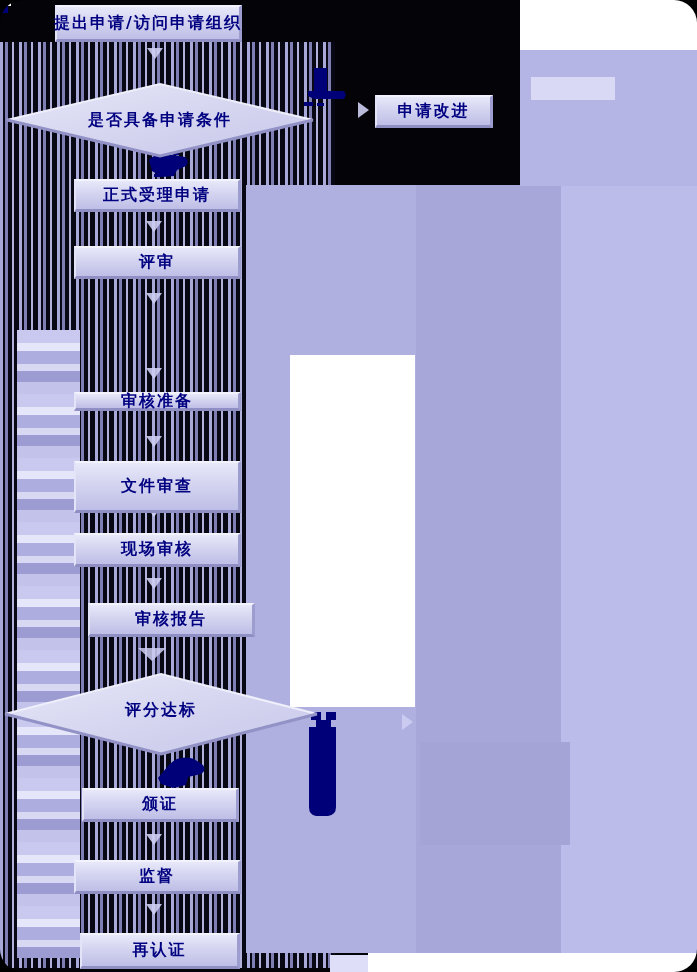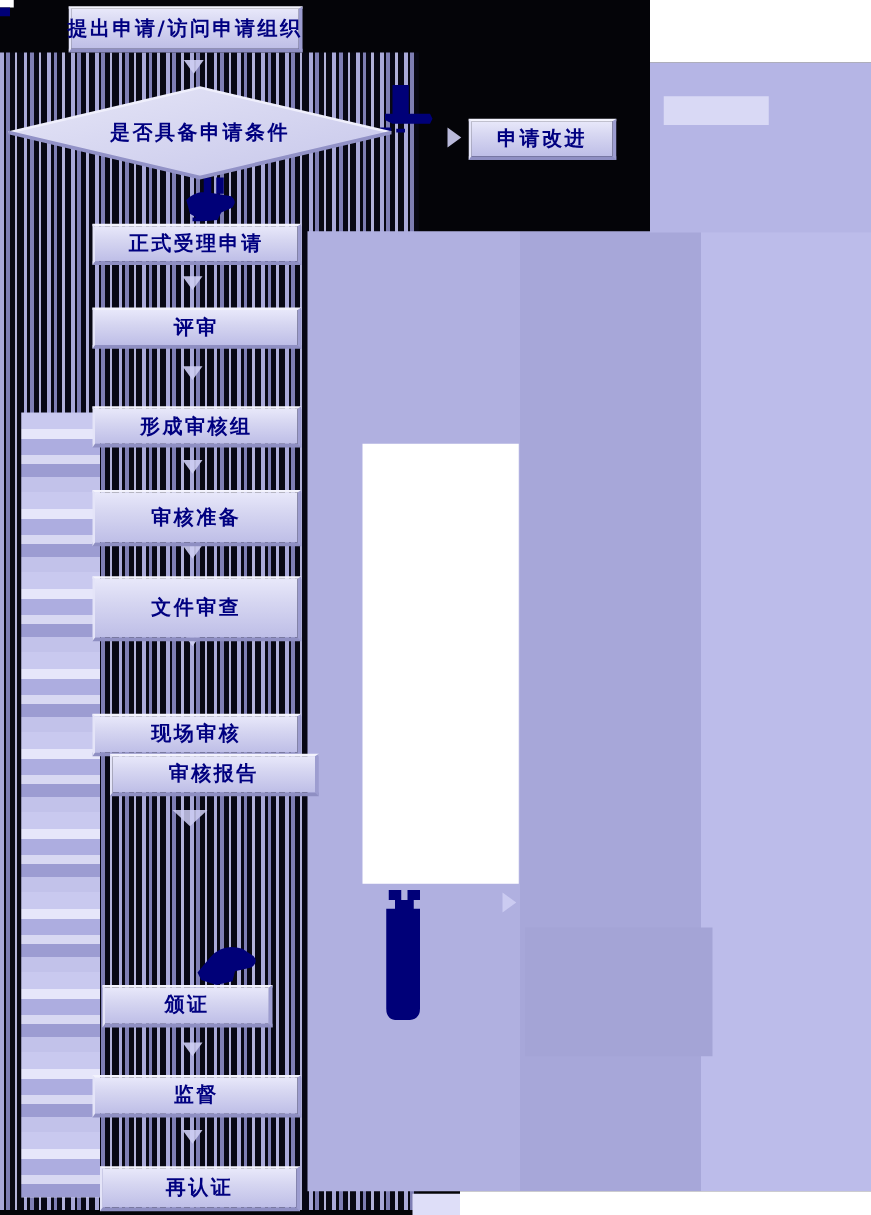"提出申请/访问申请组织" #stage { border-radius: none -> 23px }
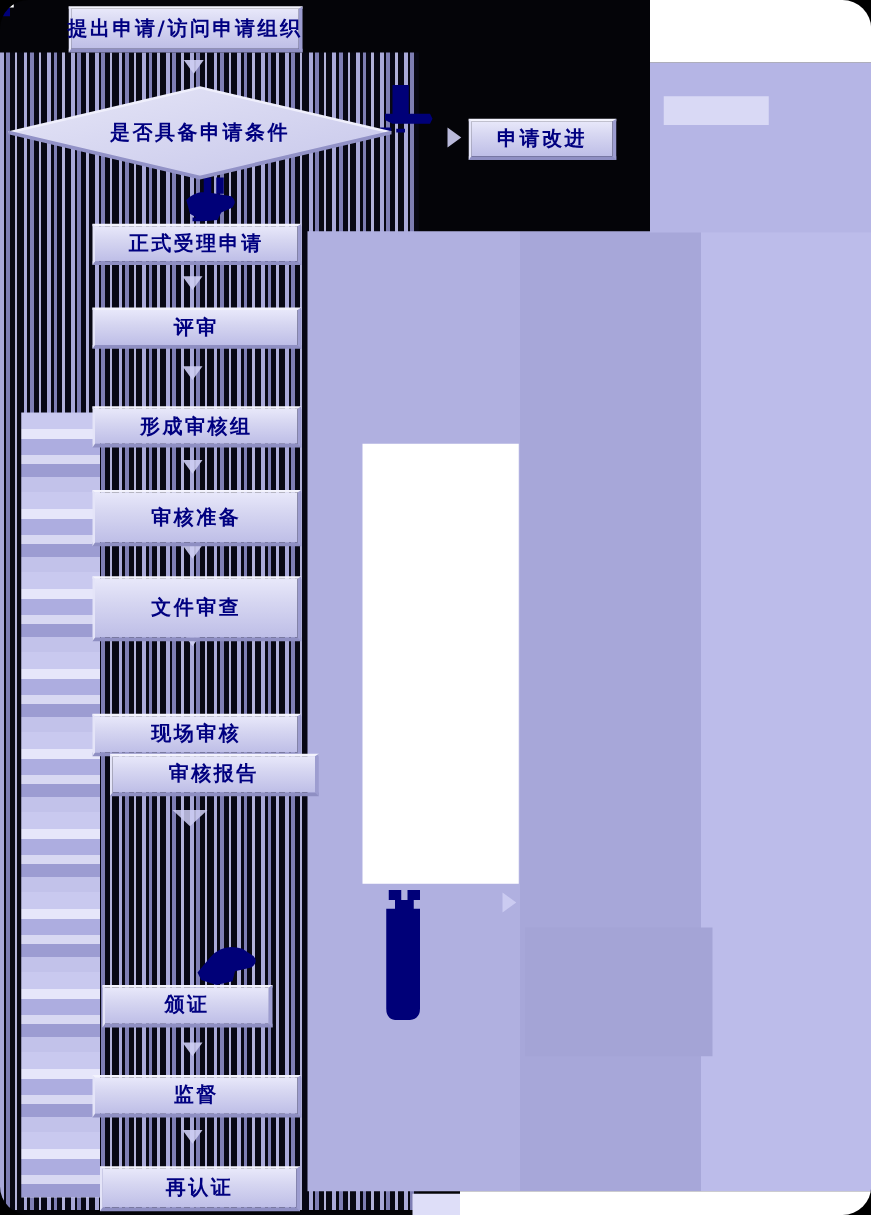"是否具备申请条件" div.diamond { top: 67px -> 81px }
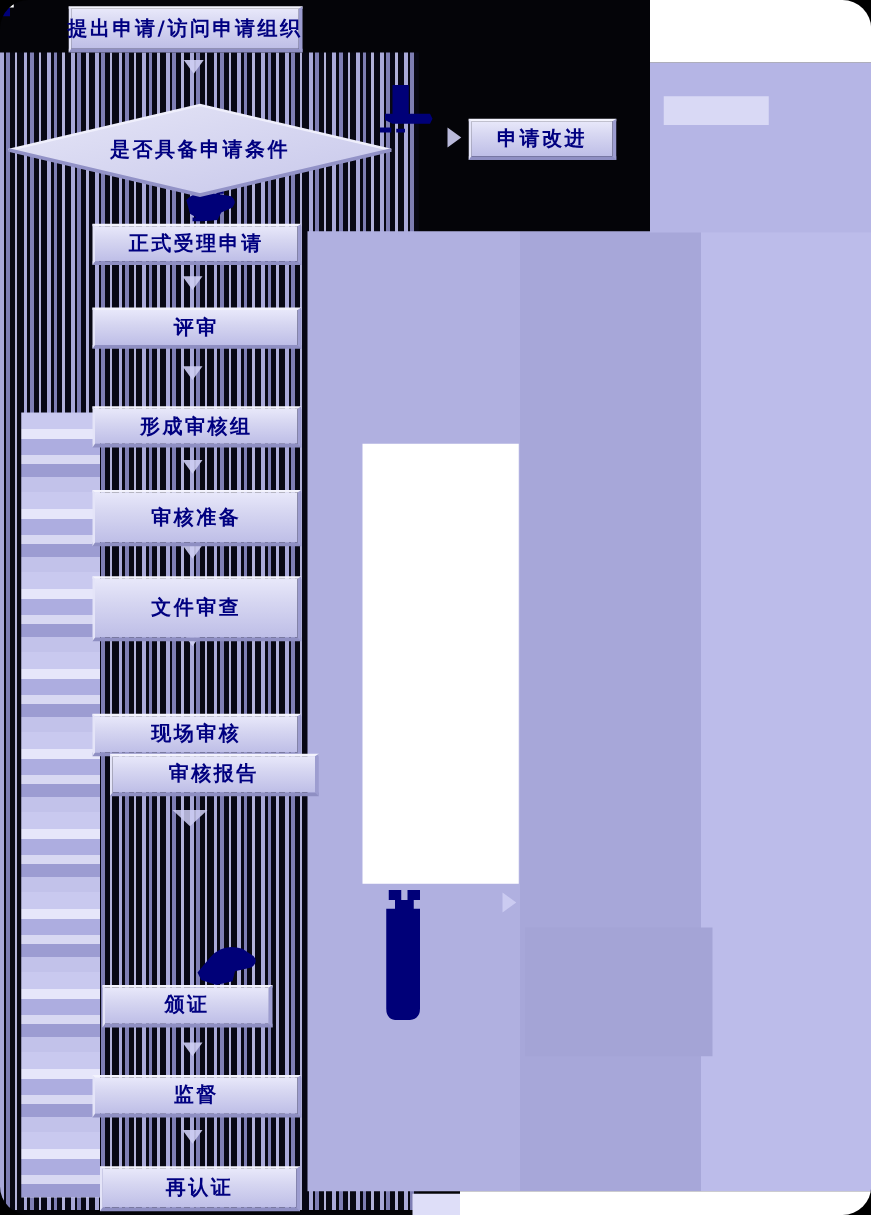"形成审核组" div.node { html: <div> <span>形成审核组</span> </div> -> none }
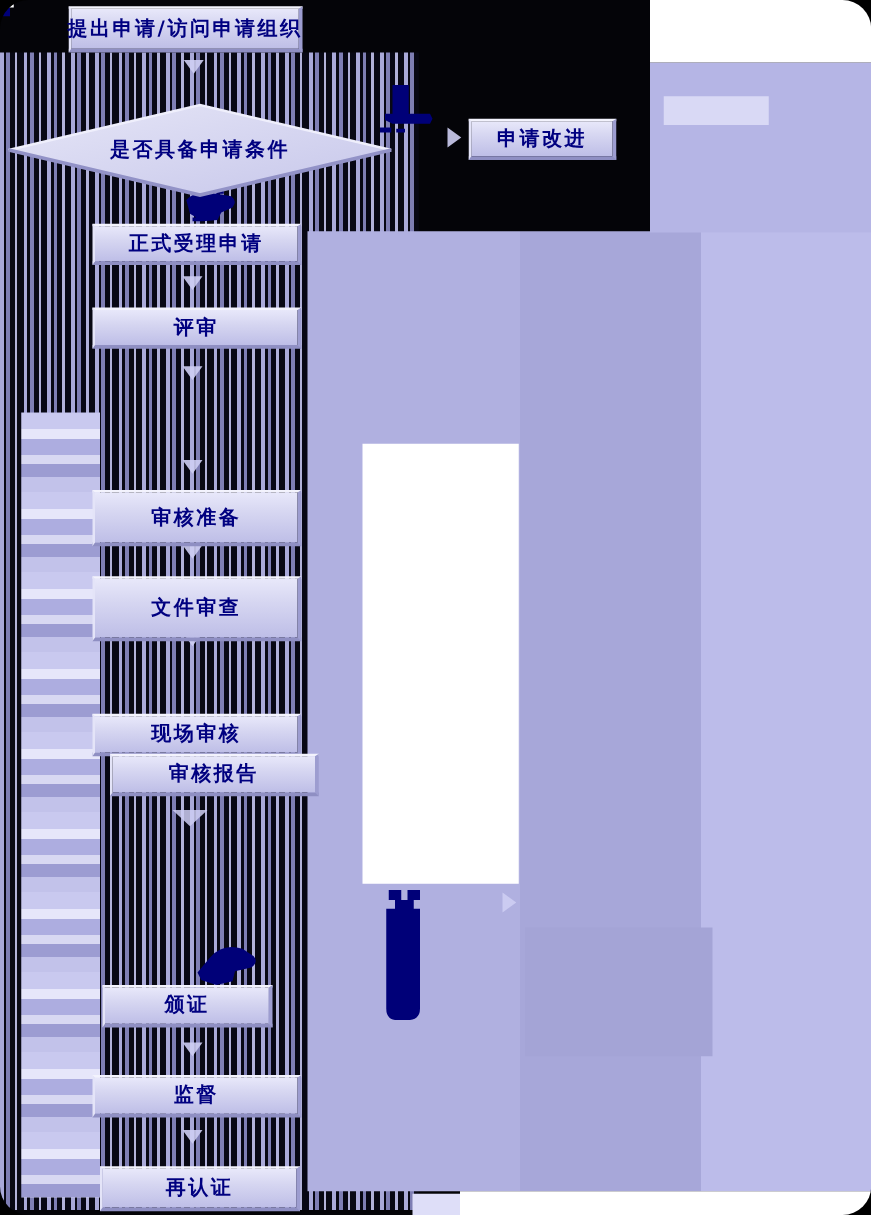"审核准备" div.node { height: 45px -> 19px }
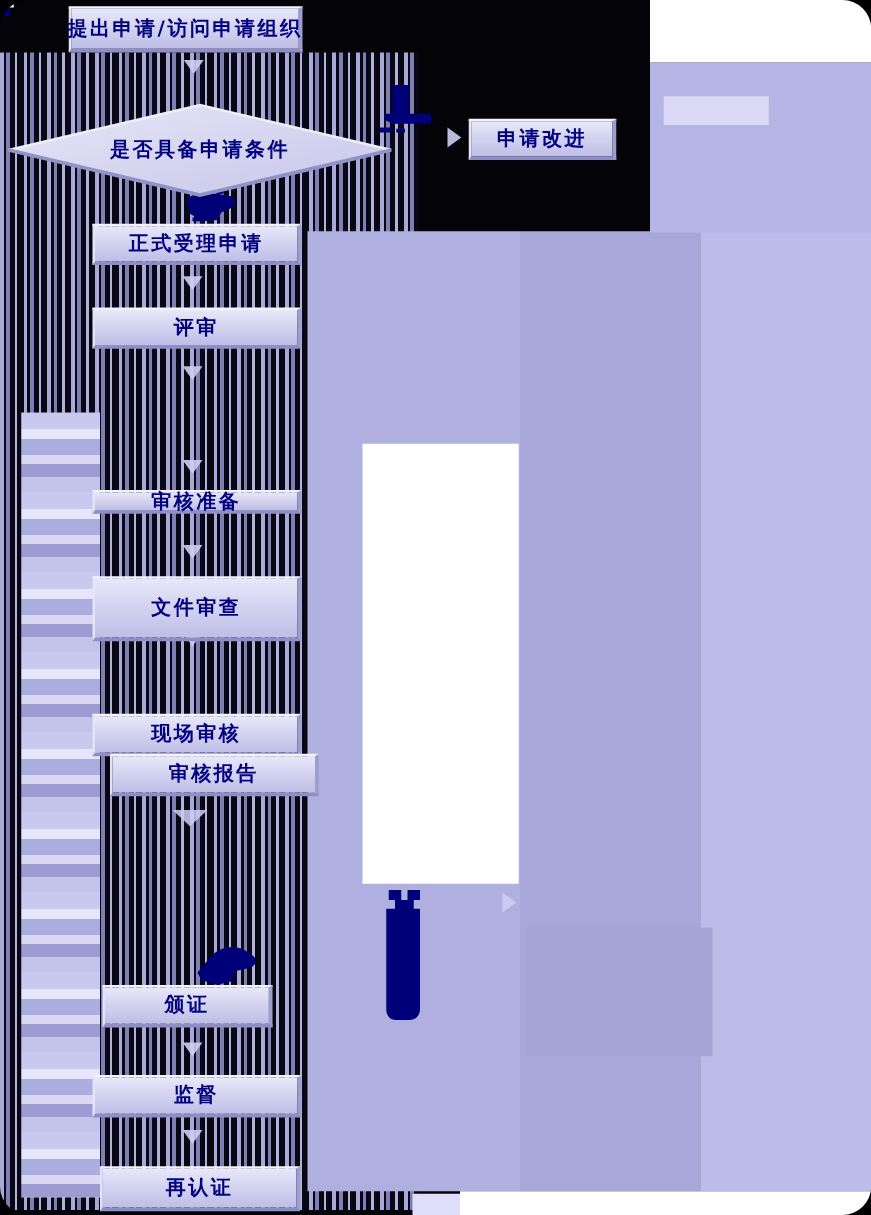"现场审核" div.node { margin-top: 38px -> none }
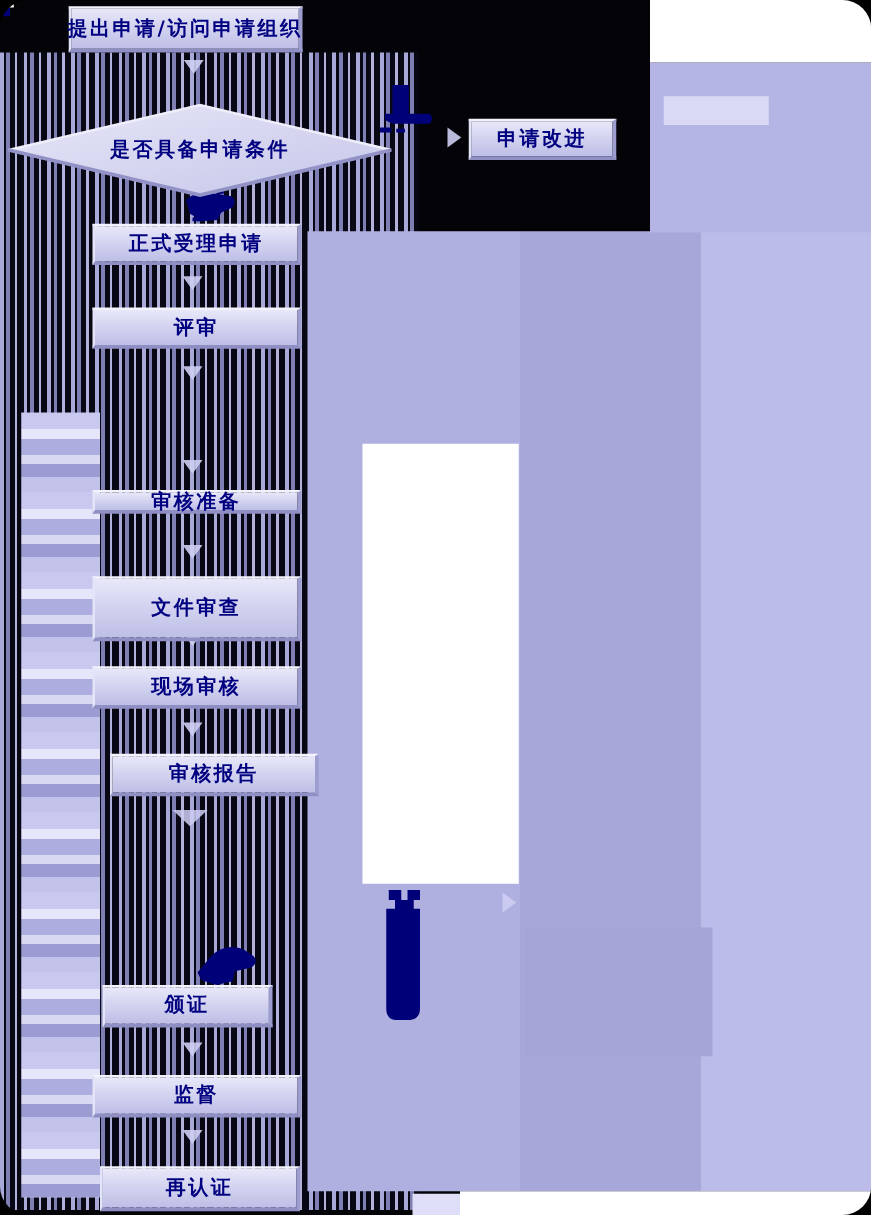"评分达标" div.diamond { html: none -> <div> <svg> <polygon></polygon> <polyline></polyline> <polyline></polyline> </svg> <div>评分达标</div> </div> }
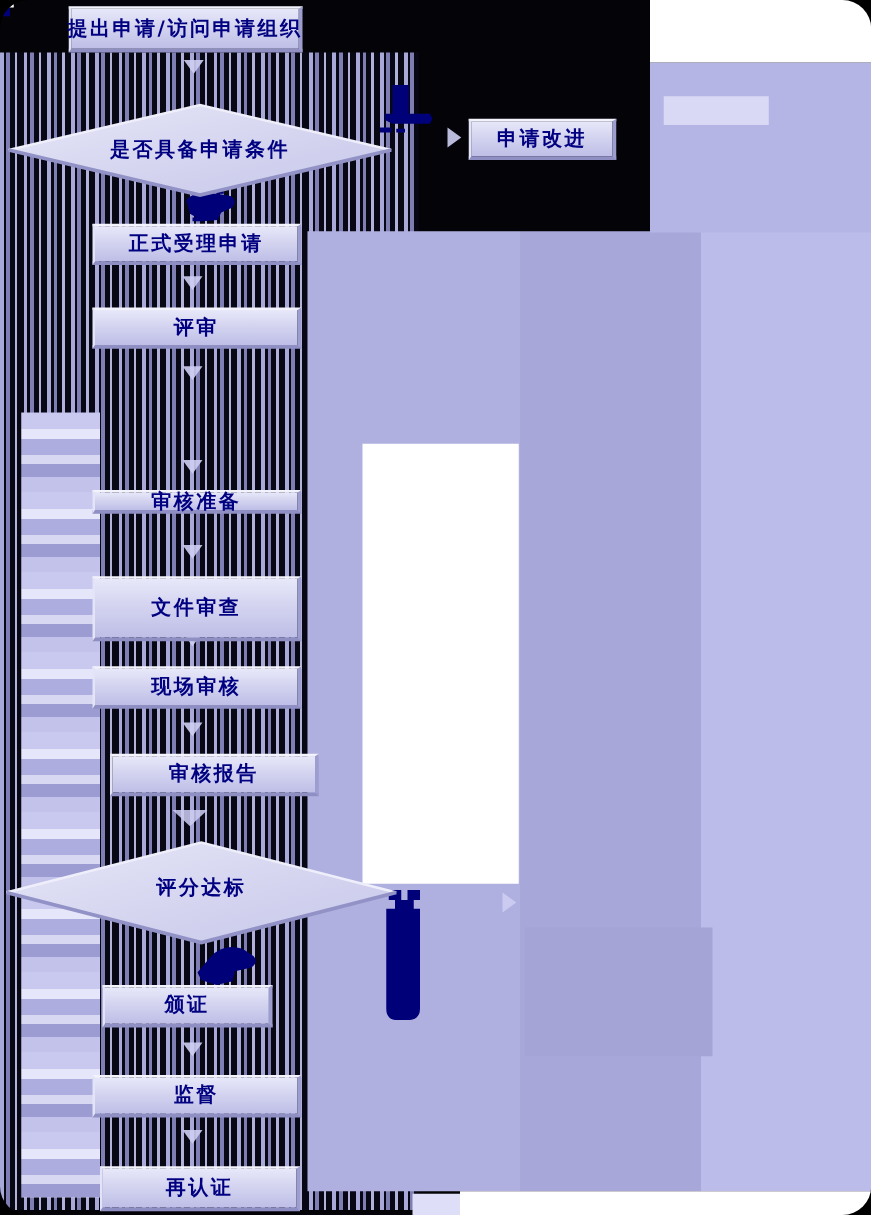"颁证" div.node { width: 136px -> 157px }
